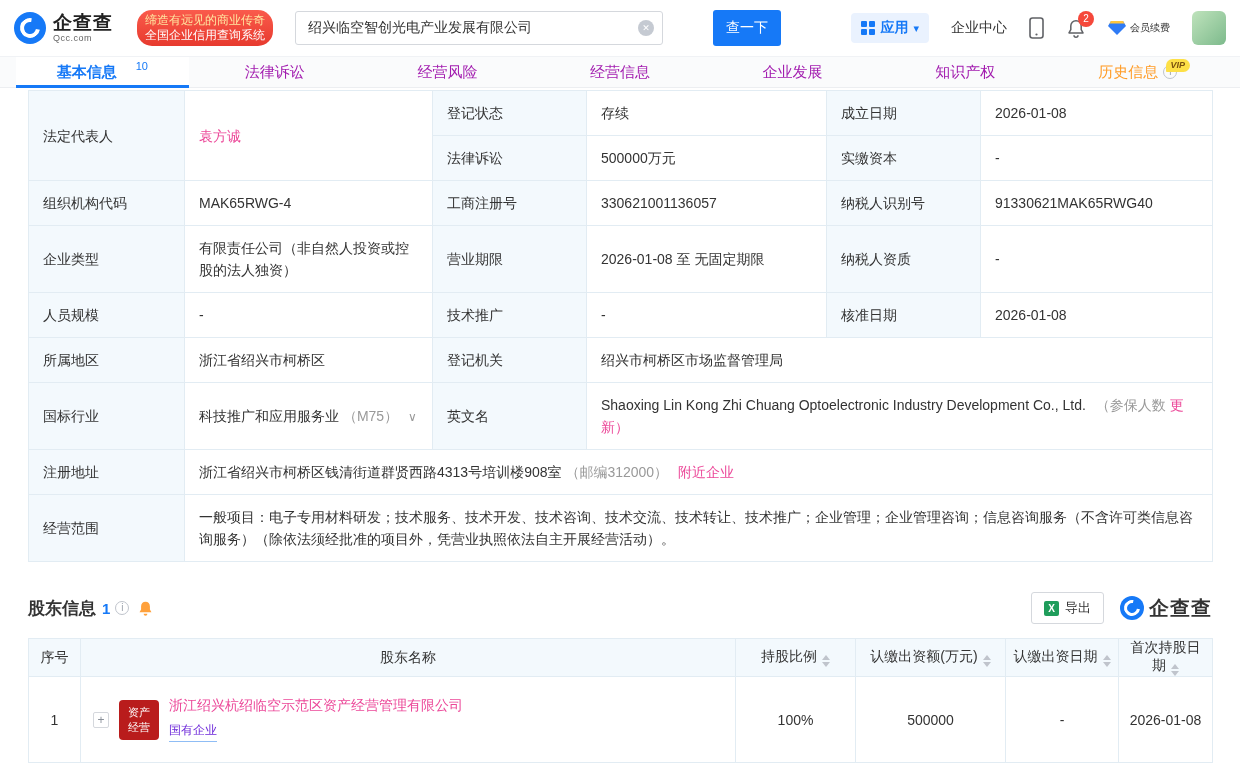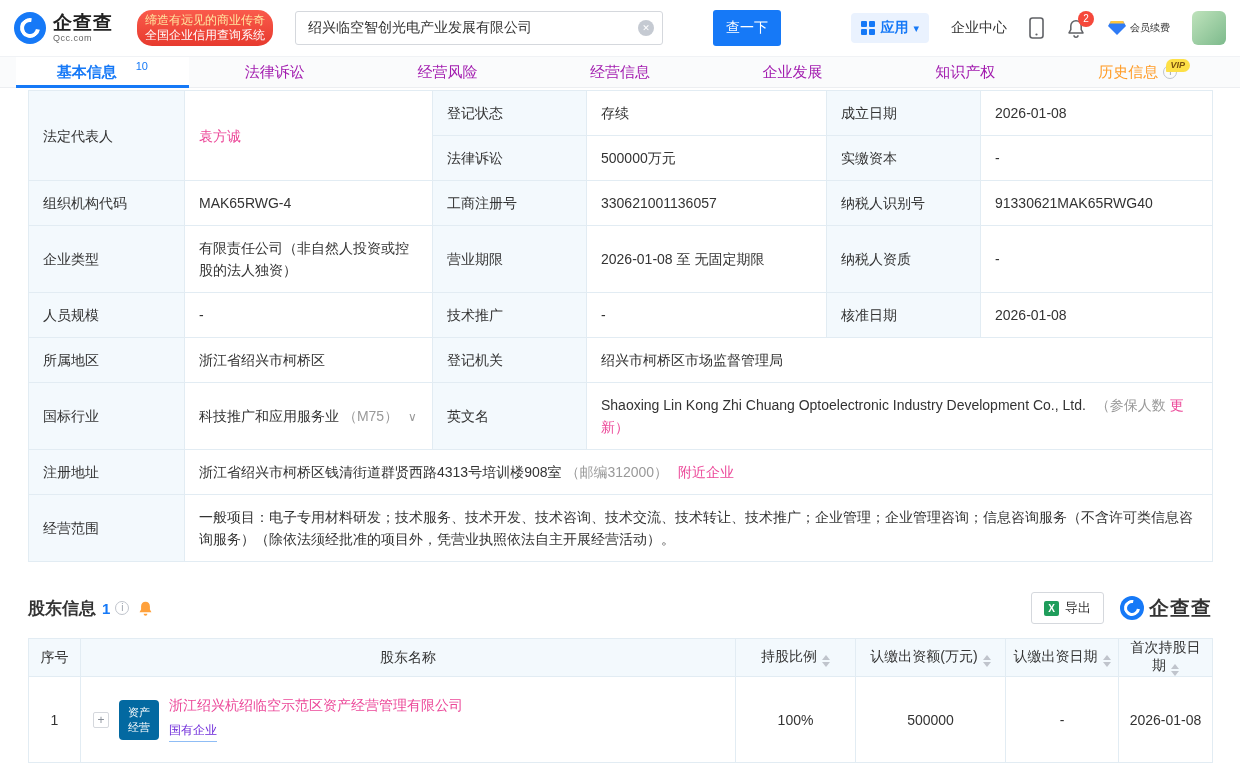"资产经营" .sh-avatar { background: #0369a1 -> #b91c1c }
